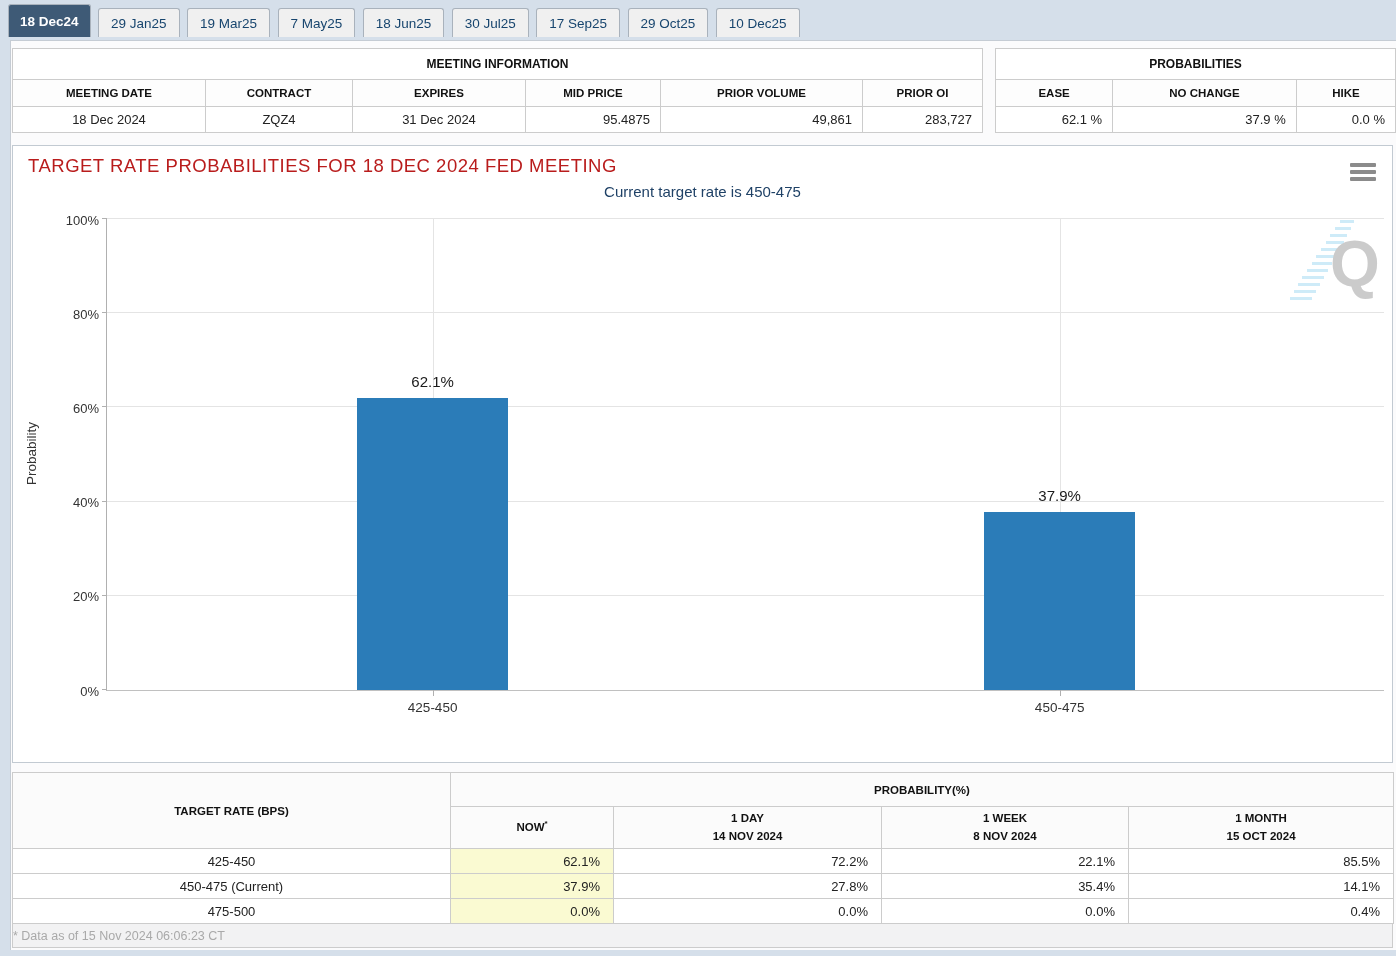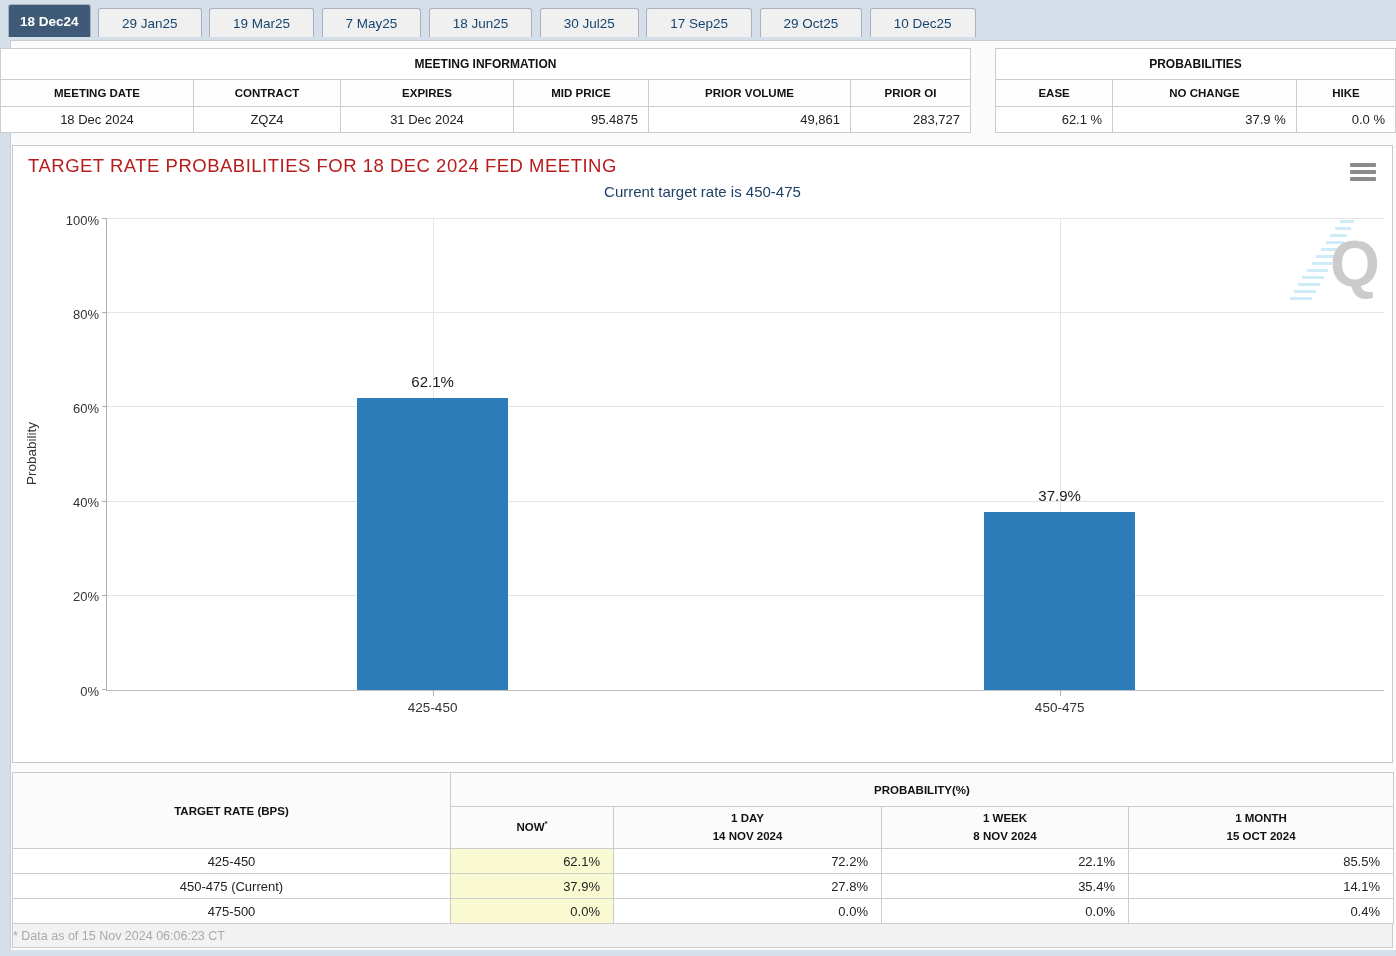"29 Jan25" .tab { padding: 7px 23px 6px -> 7px 12px 6px }
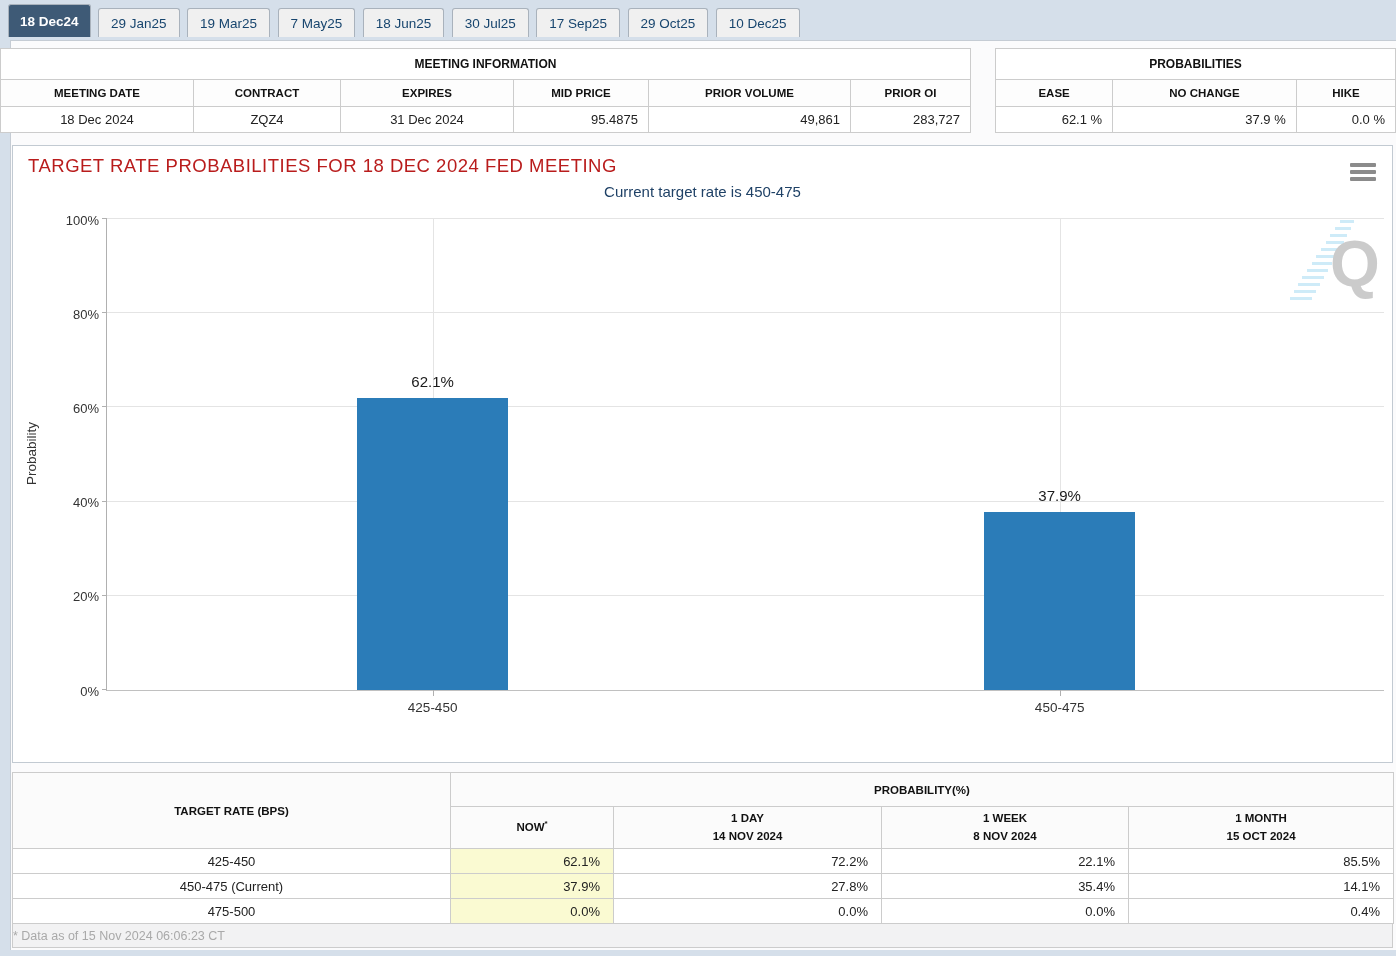"MEETING INFORMATION" #meeting-panel { left: 0 -> 12px }
